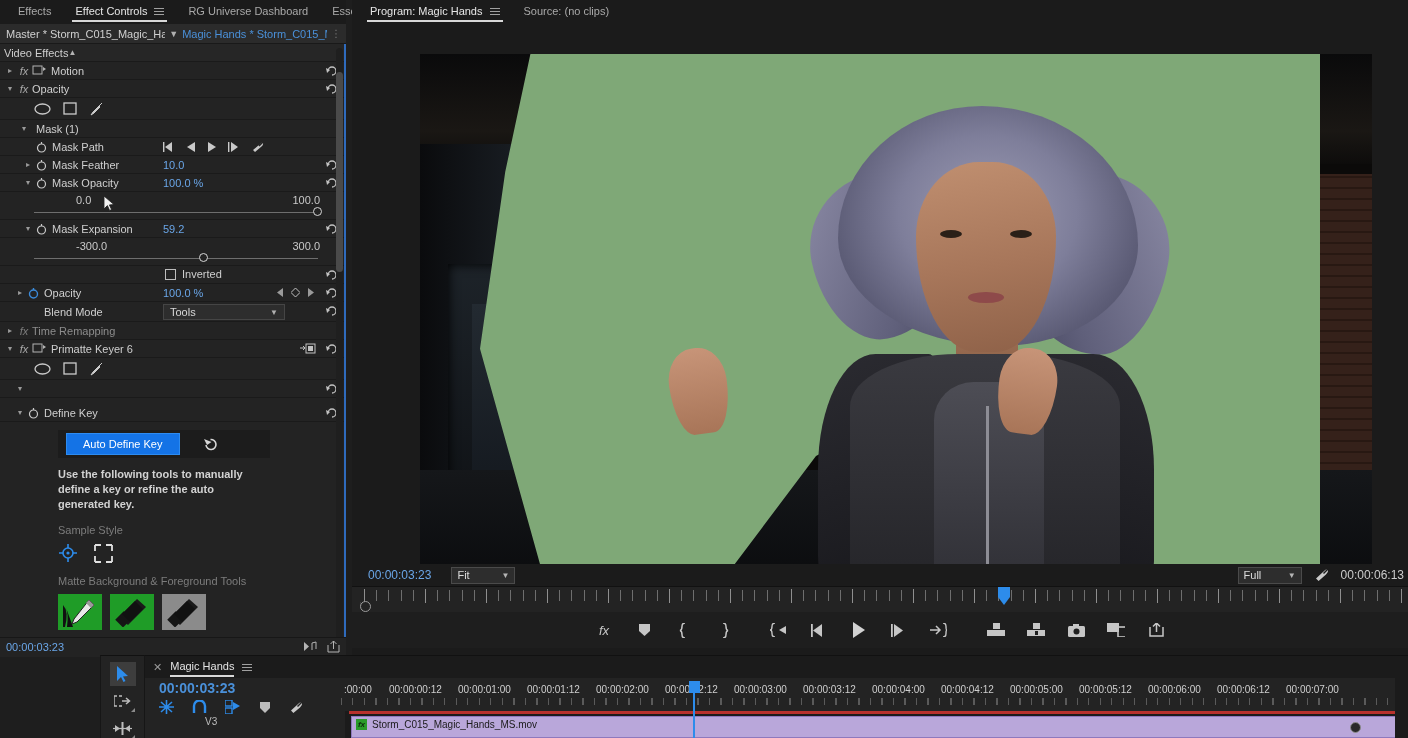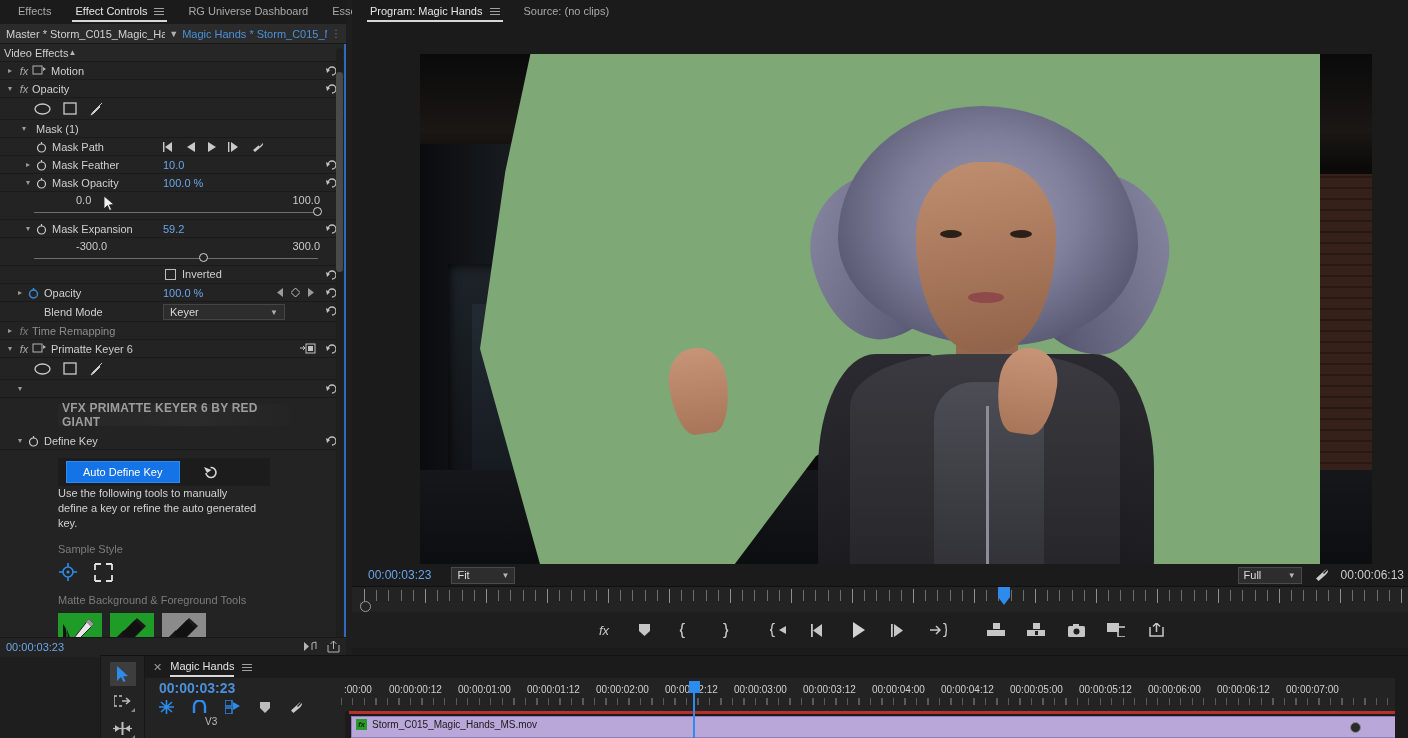"Keyer" span { text: Keyer -> Tools }
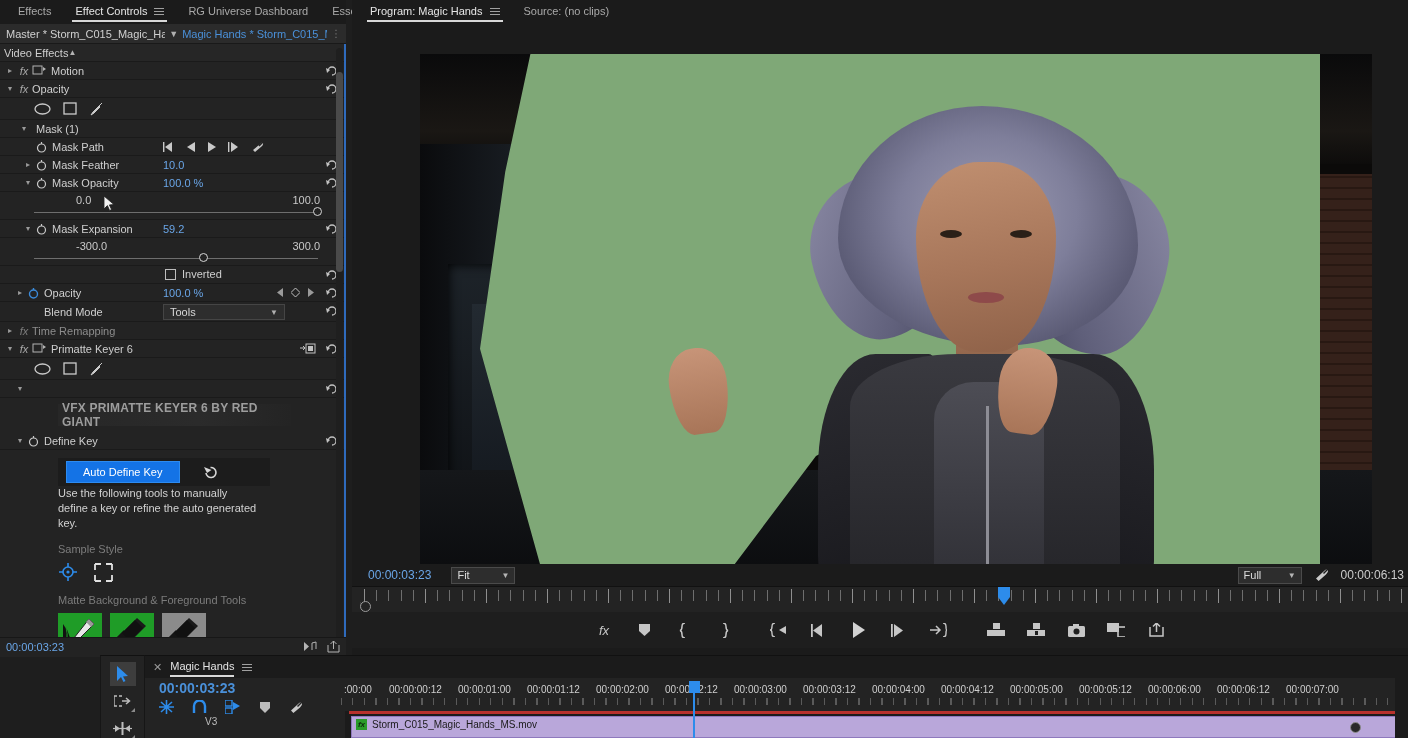"VFX PRIMATTE KEYER 6 BY" div.primatte-banner { html: <div>VFX PRIMATTE KEYER 6 BY RED GIANT</div> -> none }
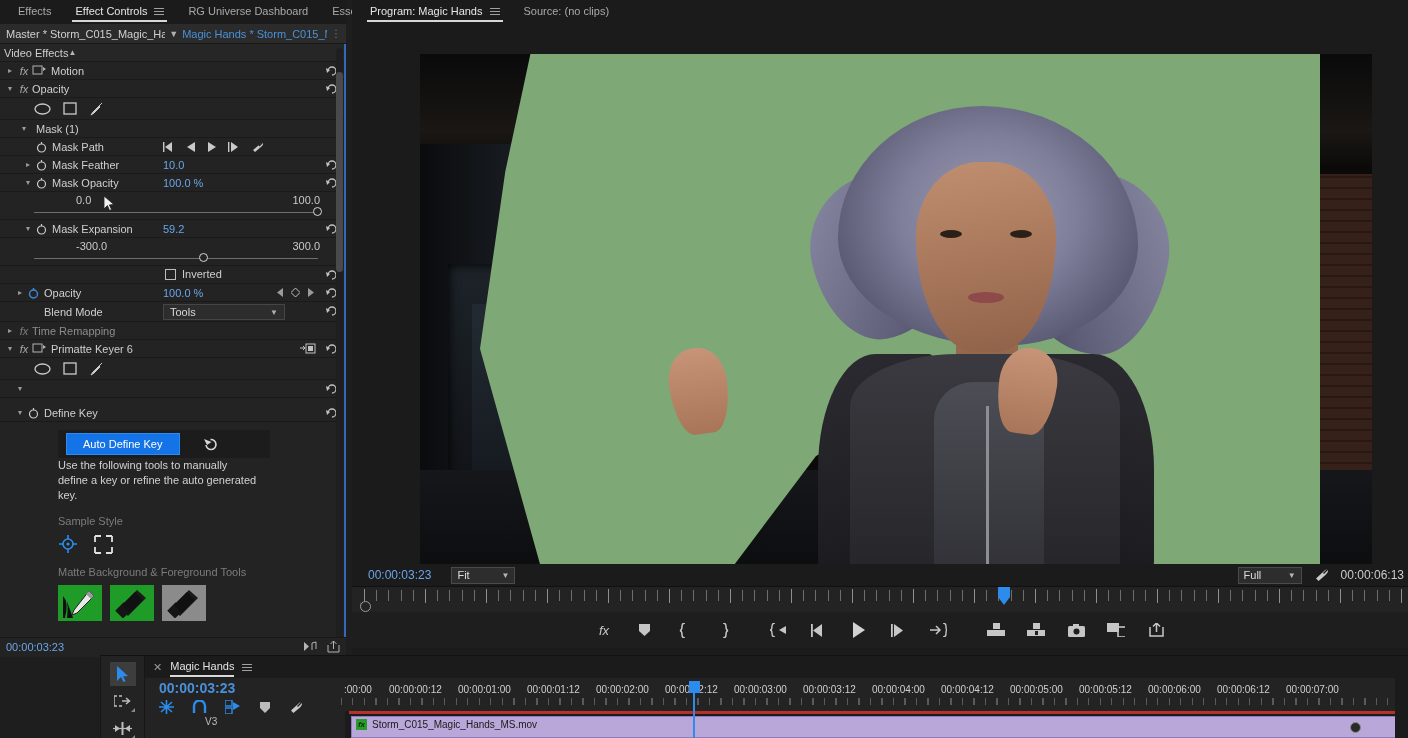"Use the following tools to" .pm-help { font-weight: none -> bold; margin-top: none -> 9px }
